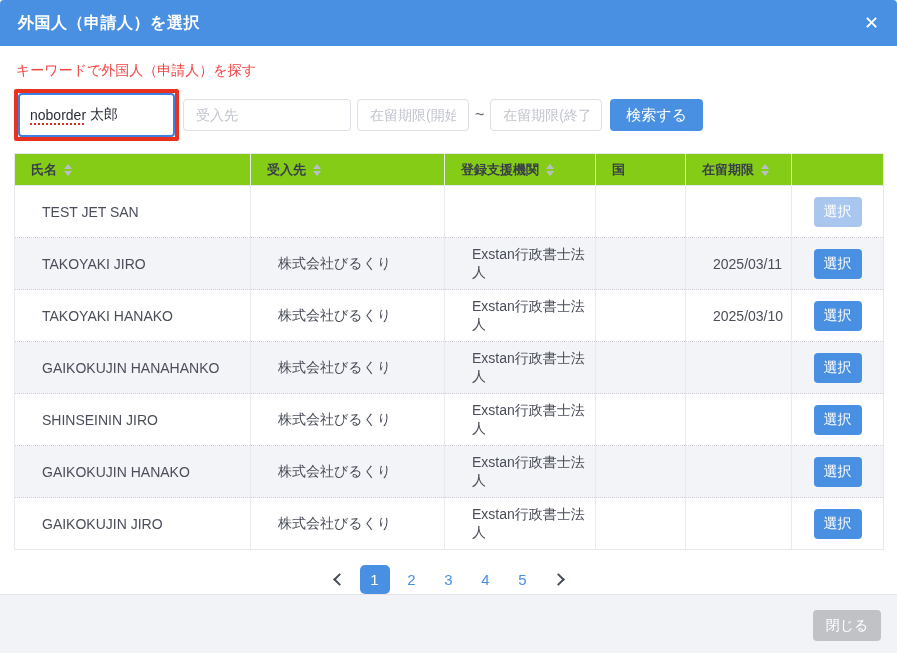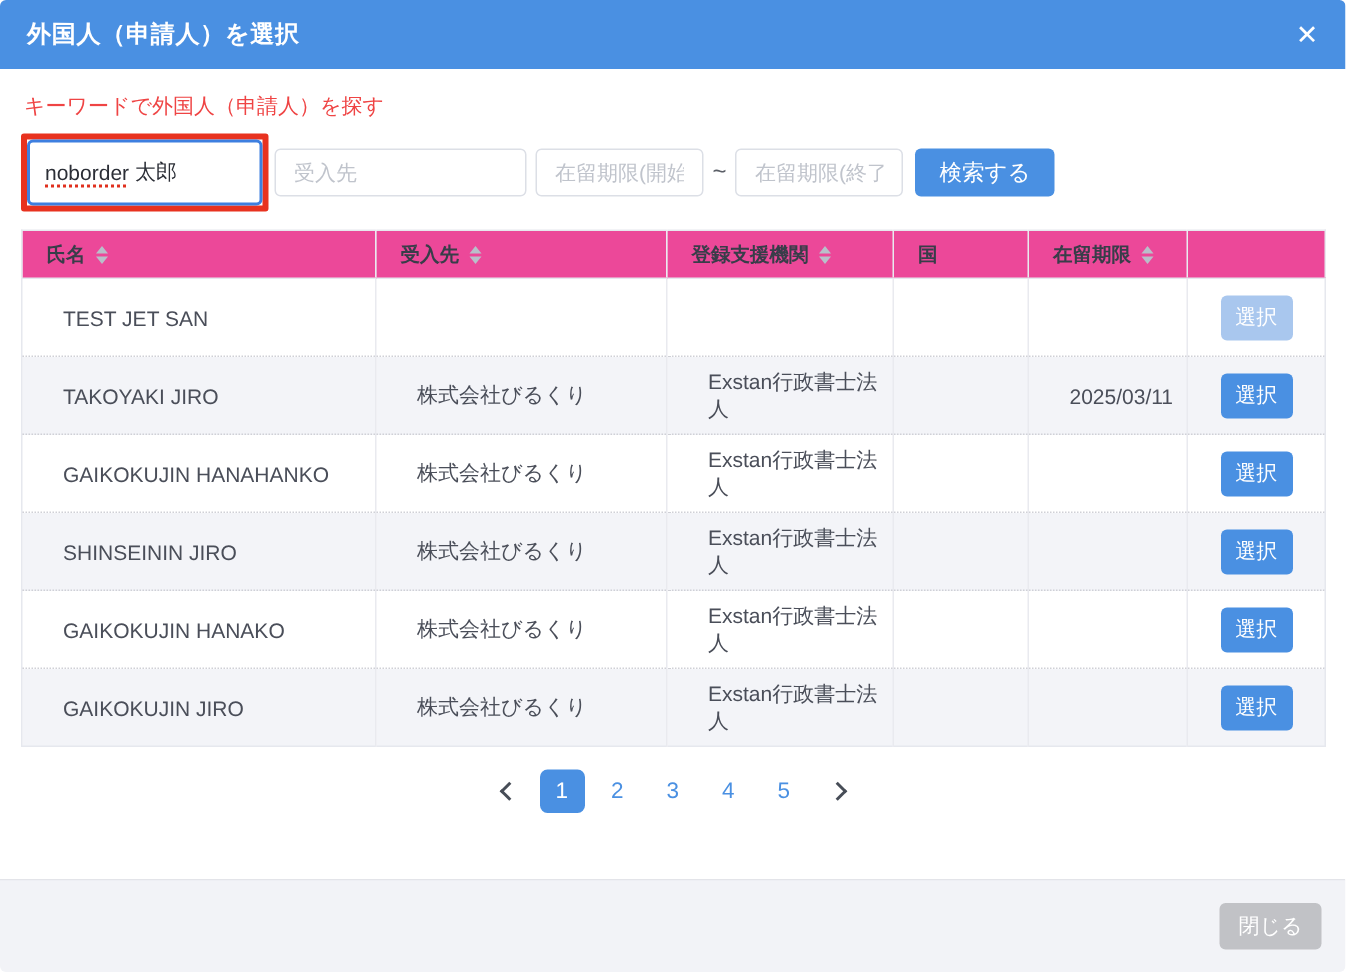"氏名" .data-table thead th { background: #ec4899 -> #84cc16 }
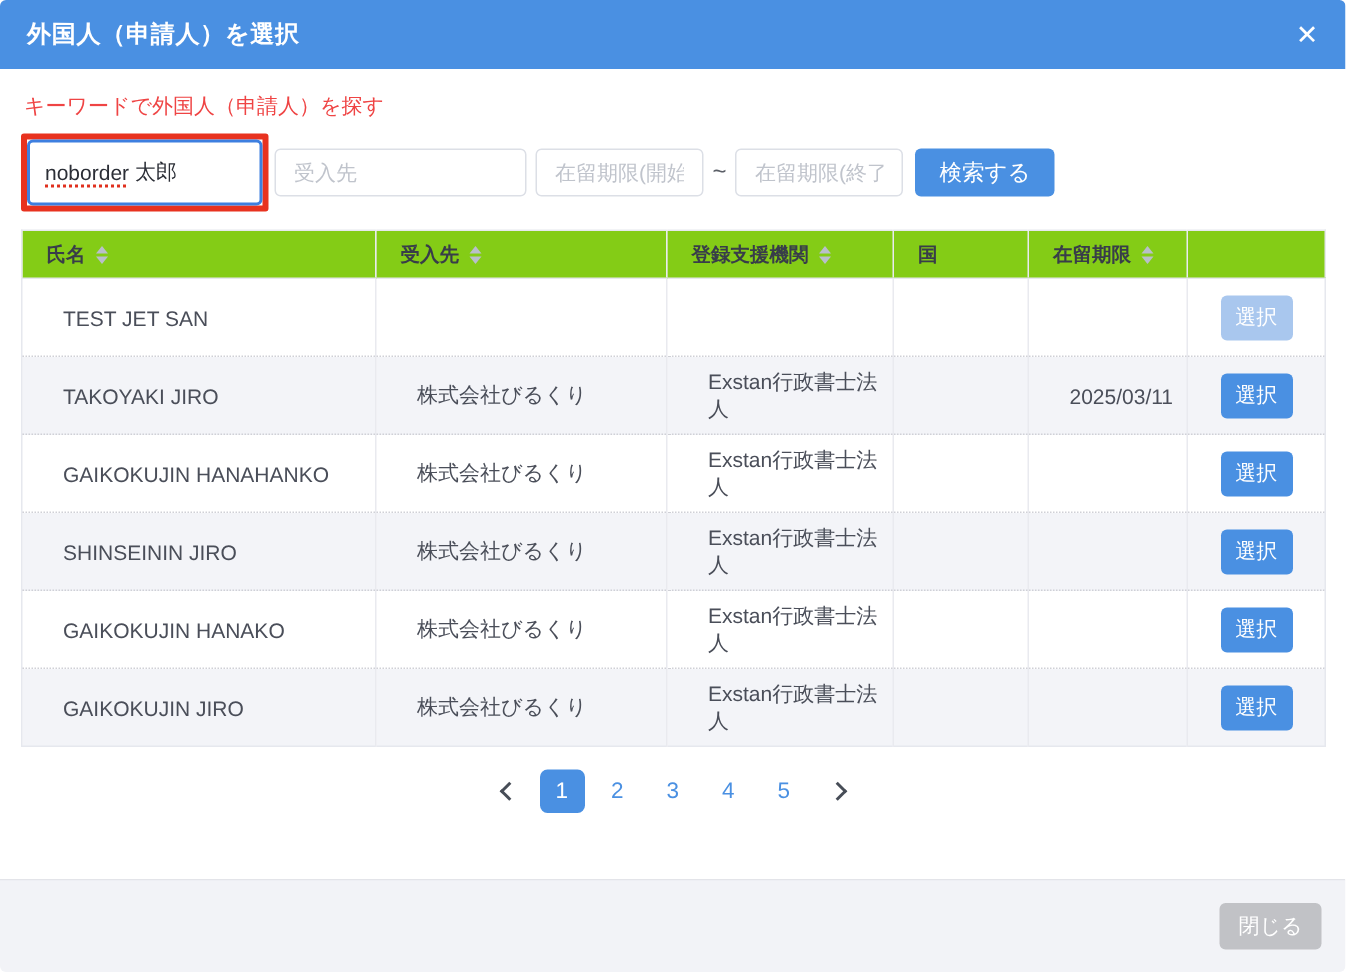"TAKOYAKI HANAKO" tr { html: none -> <tr> <td>TAKOYAKI HANAKO</td> <td>株式会社びるくり</td> <td>Exstan行政書士法人</td> <td></td> <td>2025/03/10</td> <td><button>選択</button></td> </tr> }
